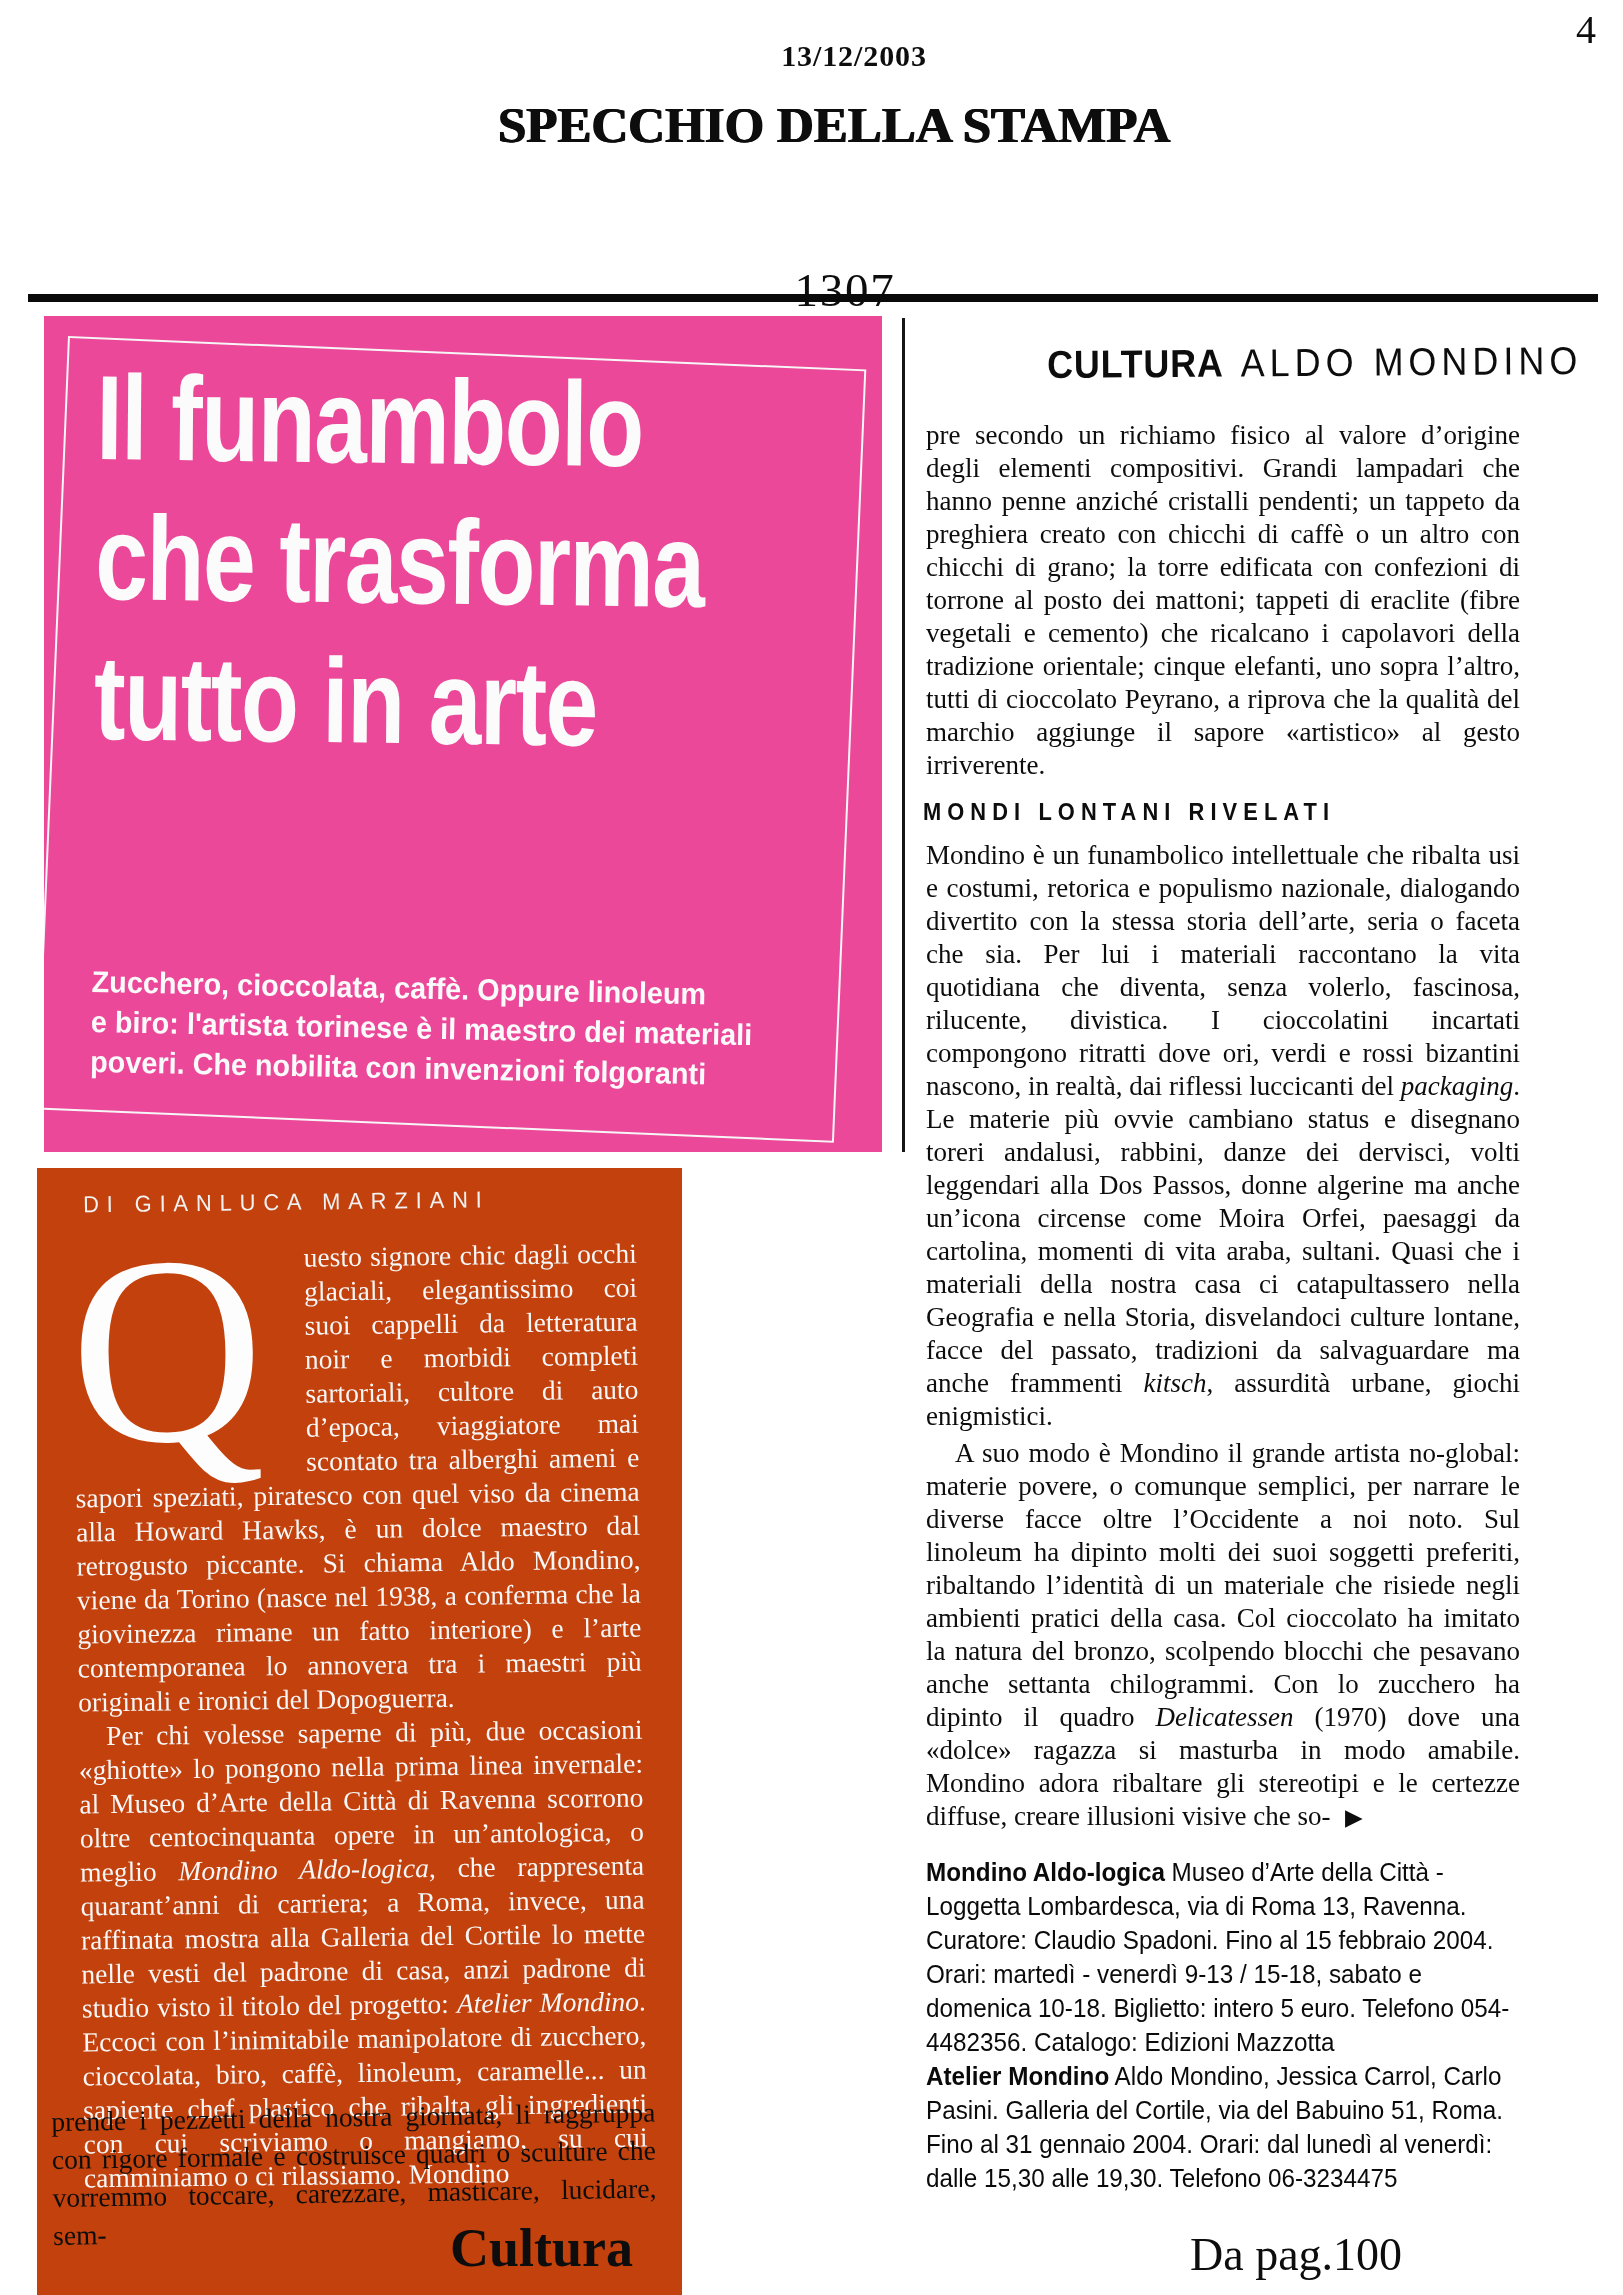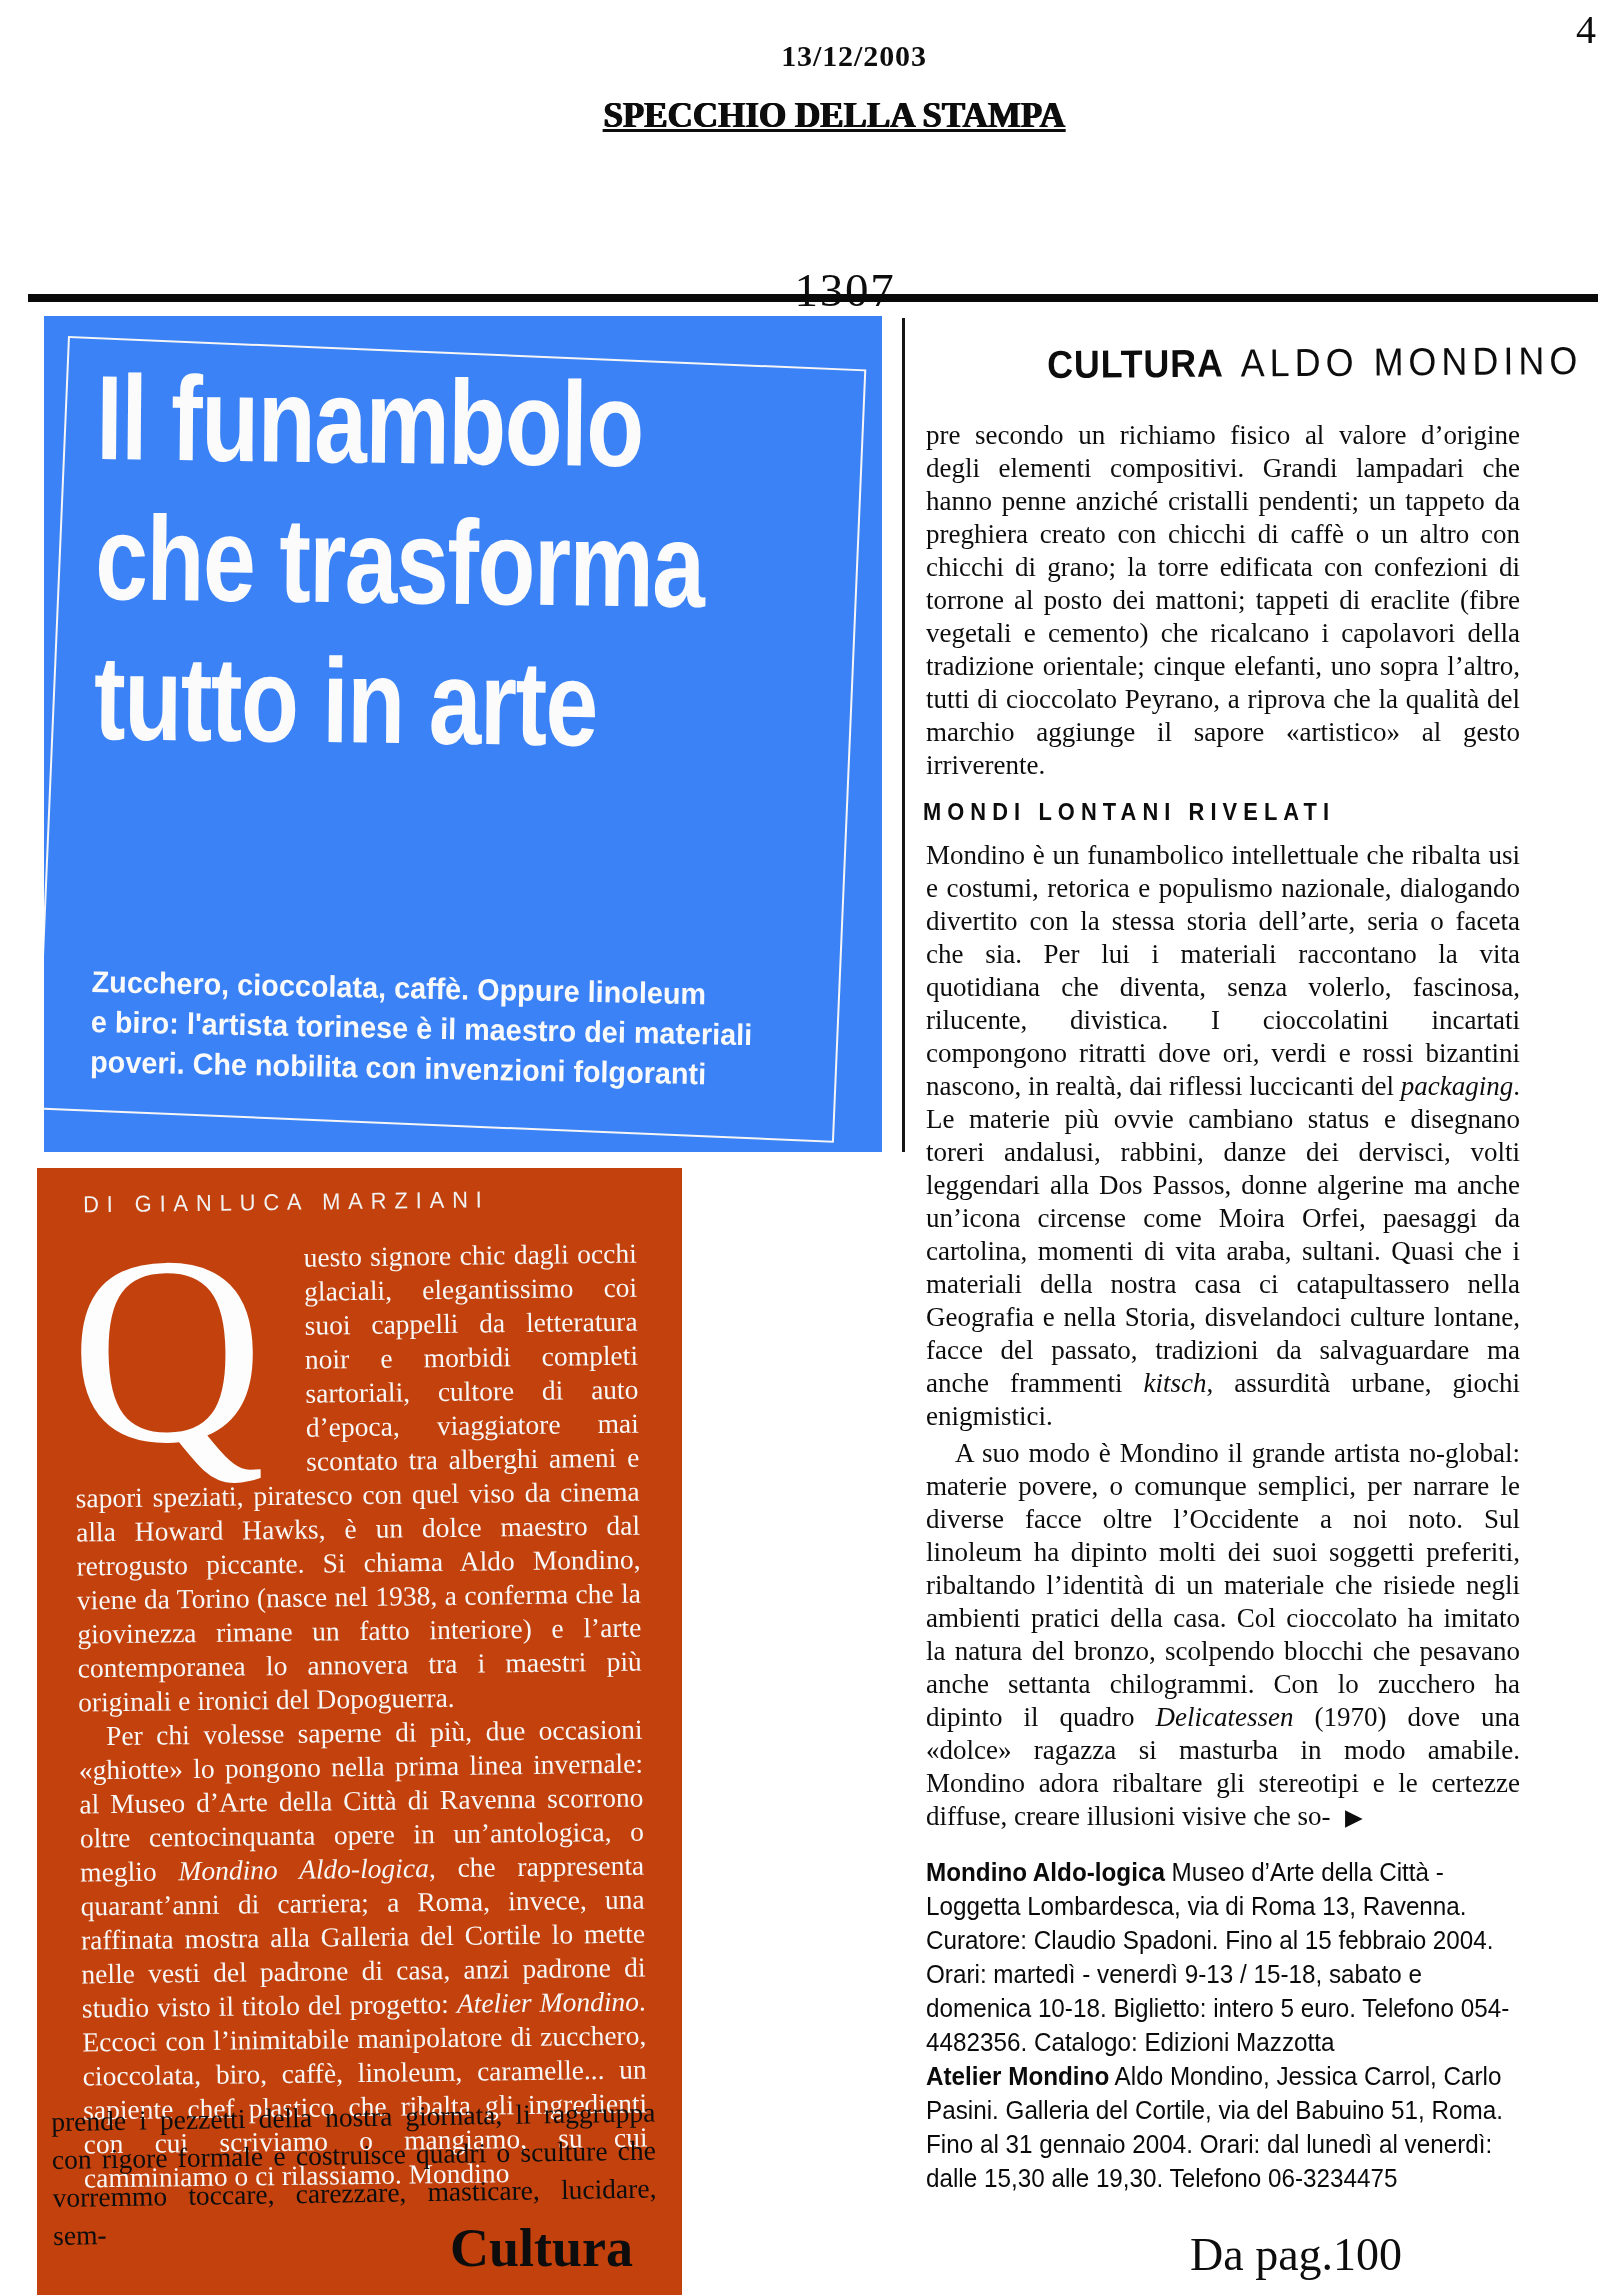"SPECCHIO DELLA STAMPA" .masthead { font-size: 35px -> 51px; text-decoration: underline -> none }
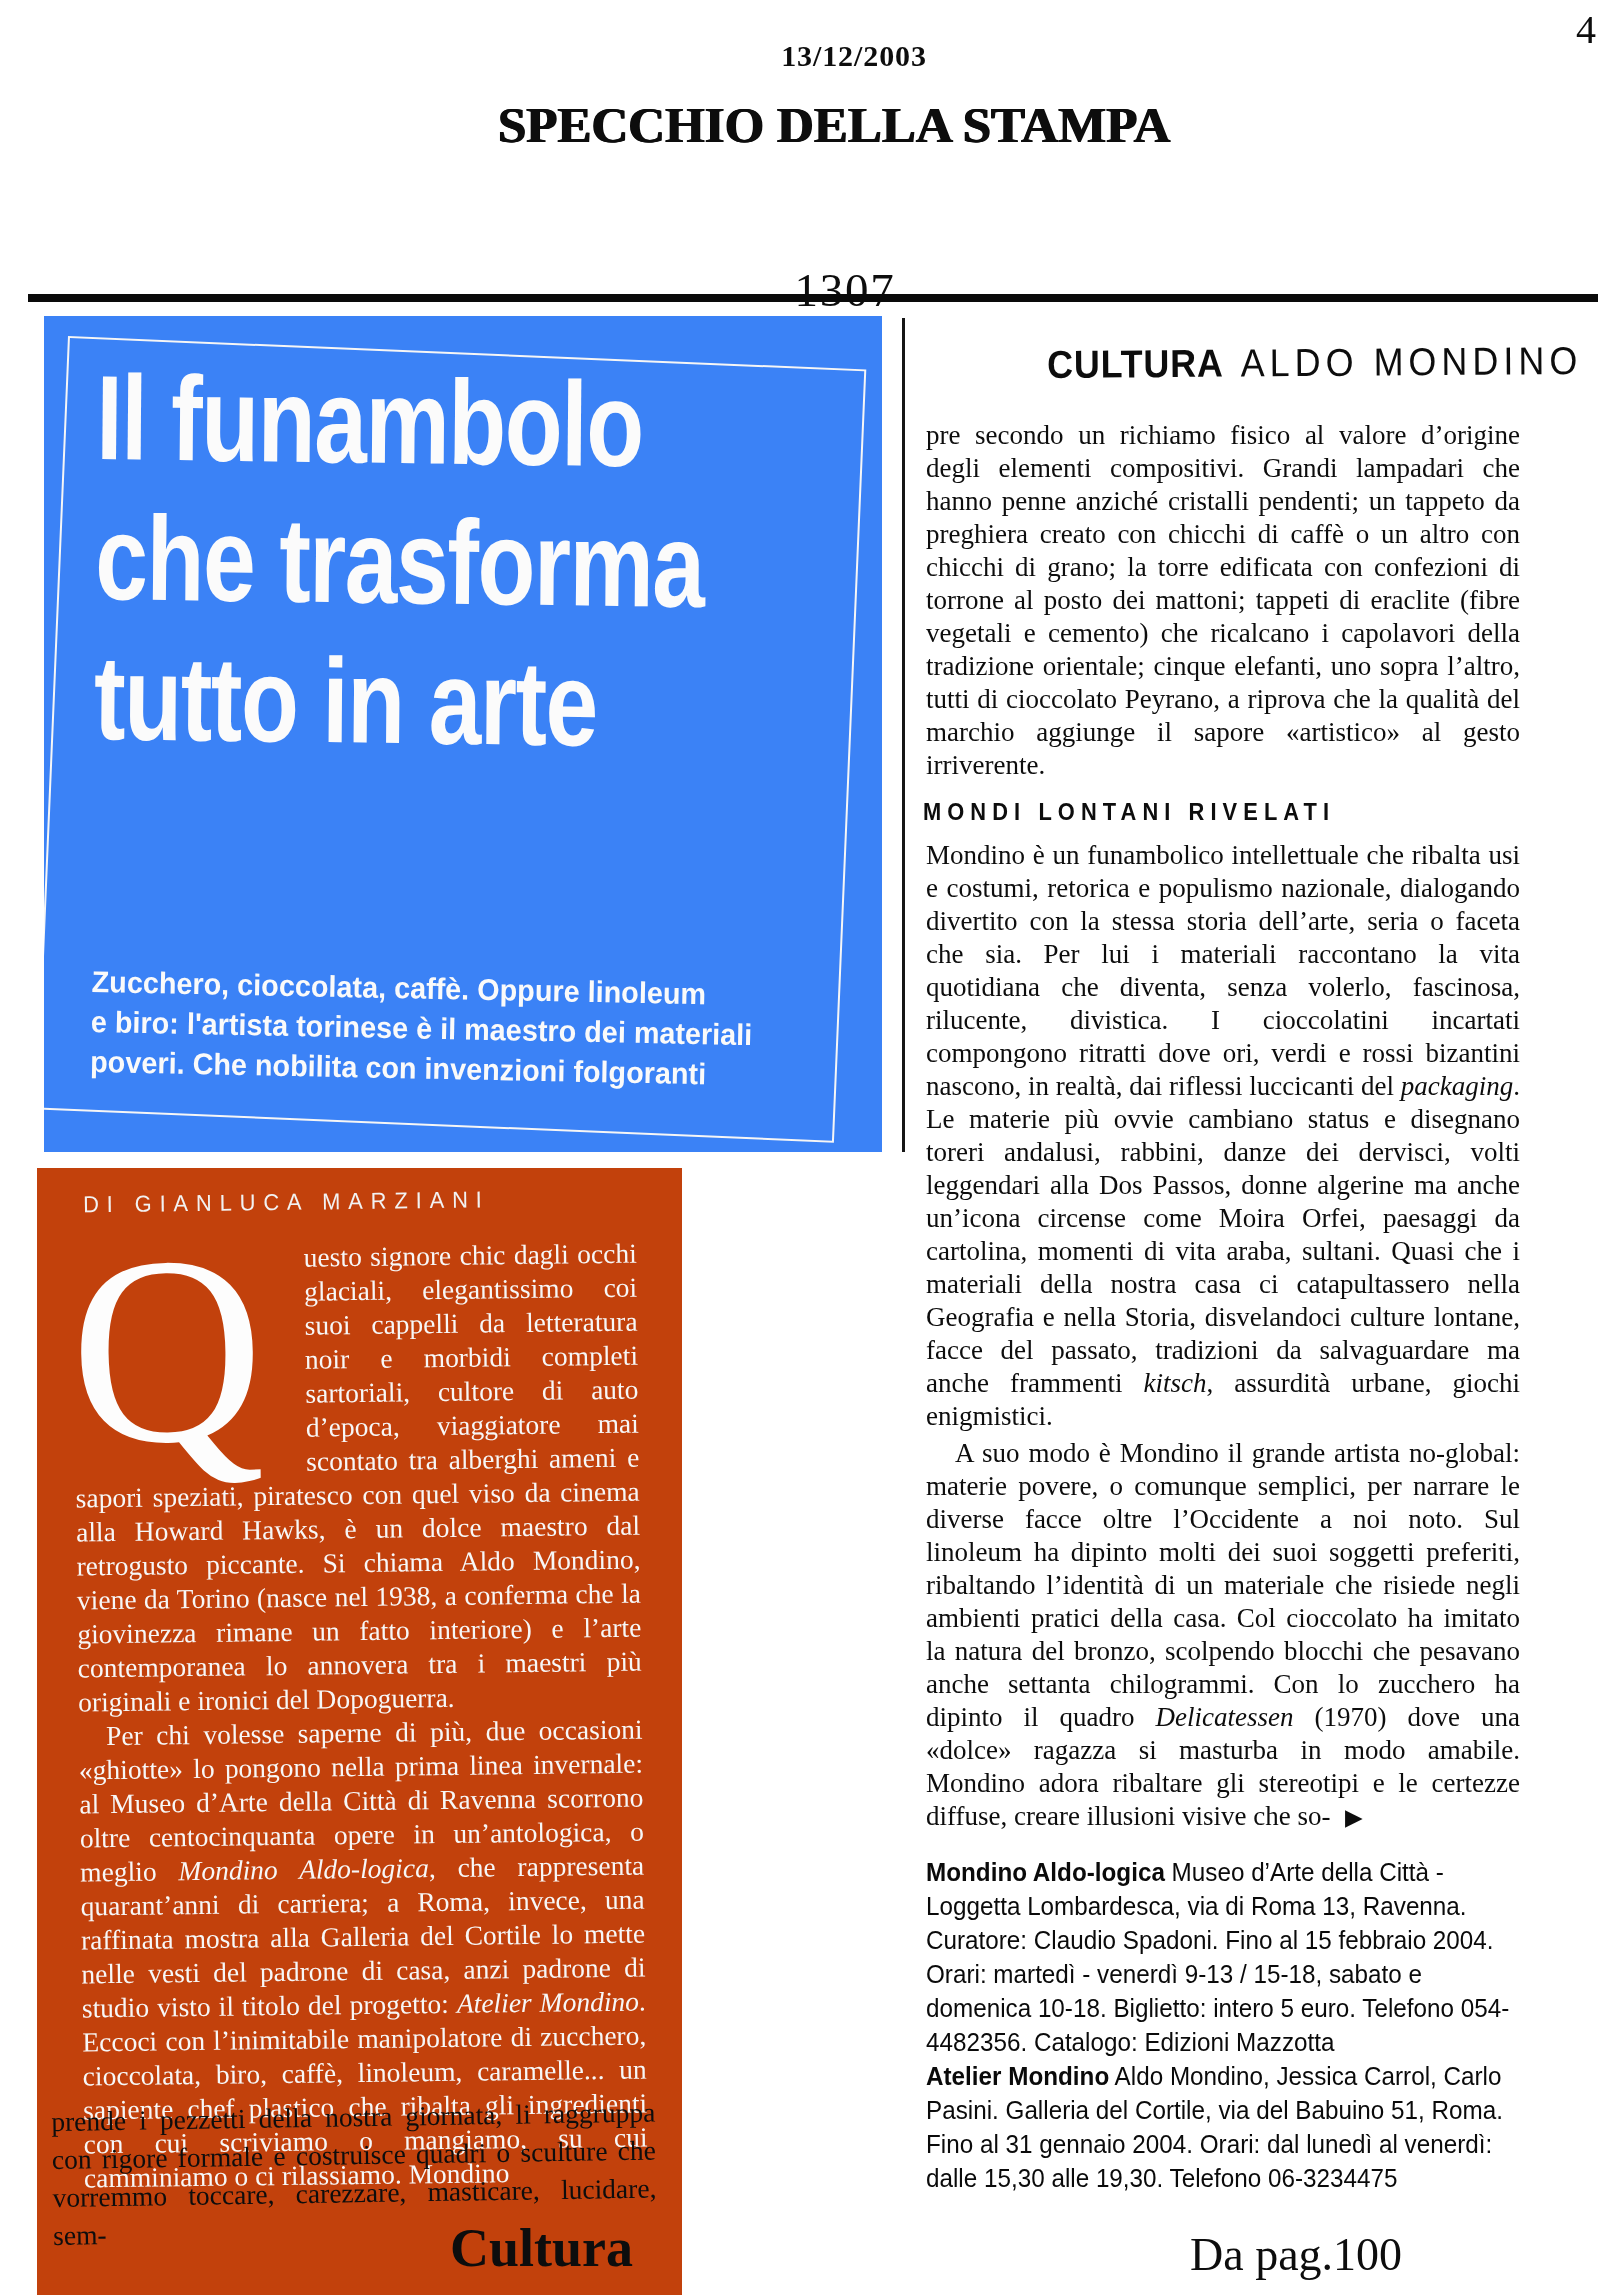"Il funambolo" .headline-box { background: #3b82f6 -> #ec4899 }
